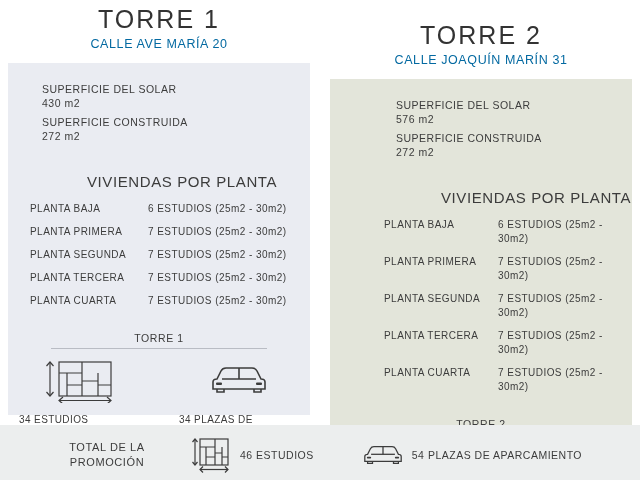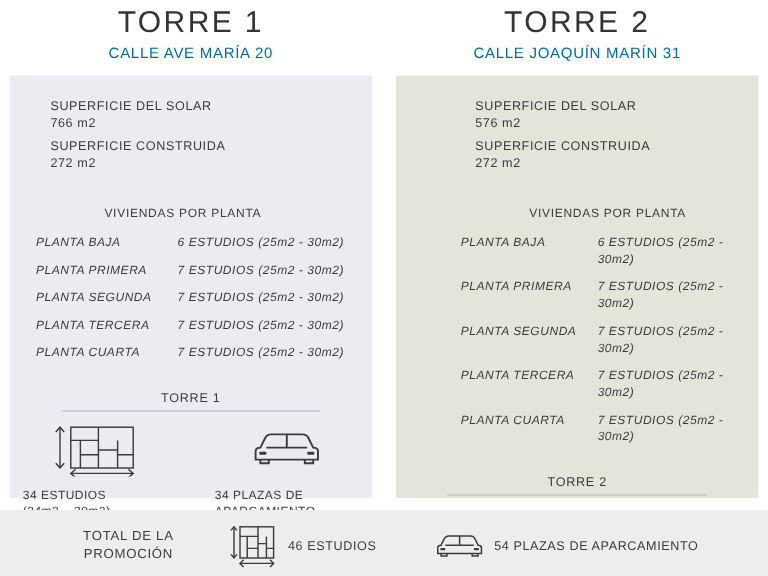"TORRE 2" .col-right { padding: 0 8px 0 10px -> 16px 8px 0 10px }
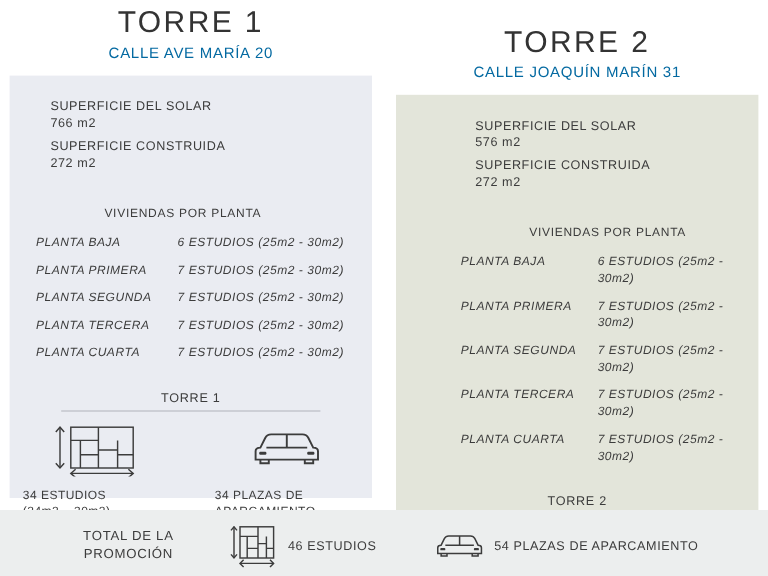"766 m2" span.v { text: 766 -> 430 }
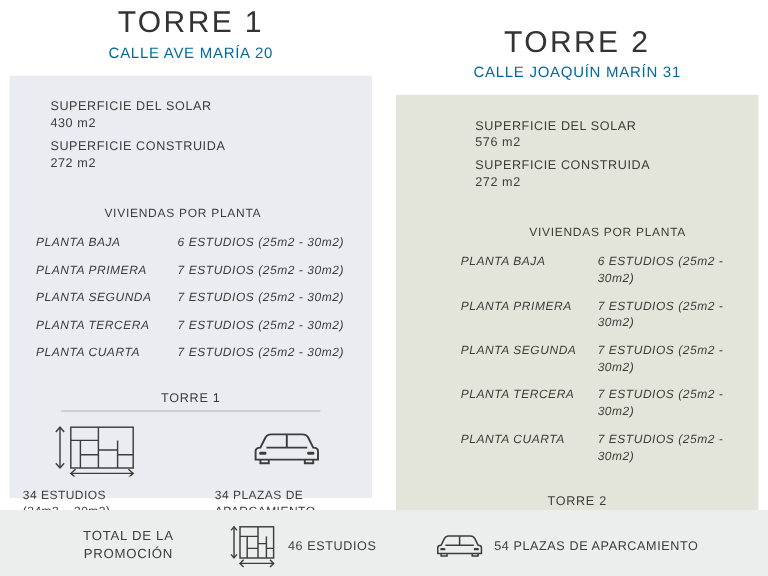"VIVIENDAS POR PLANTA" .section-head { font-size: 10px -> 15px }
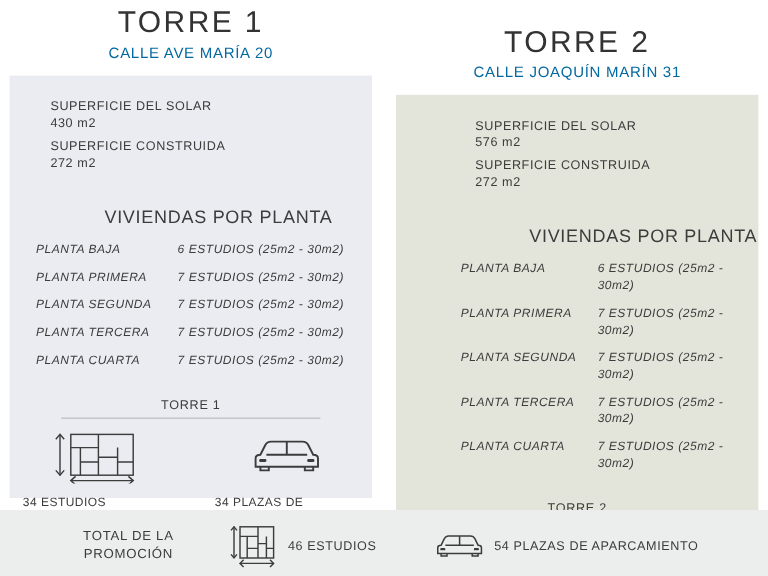"PLANTA BAJA" .row { font-style: italic -> none }
